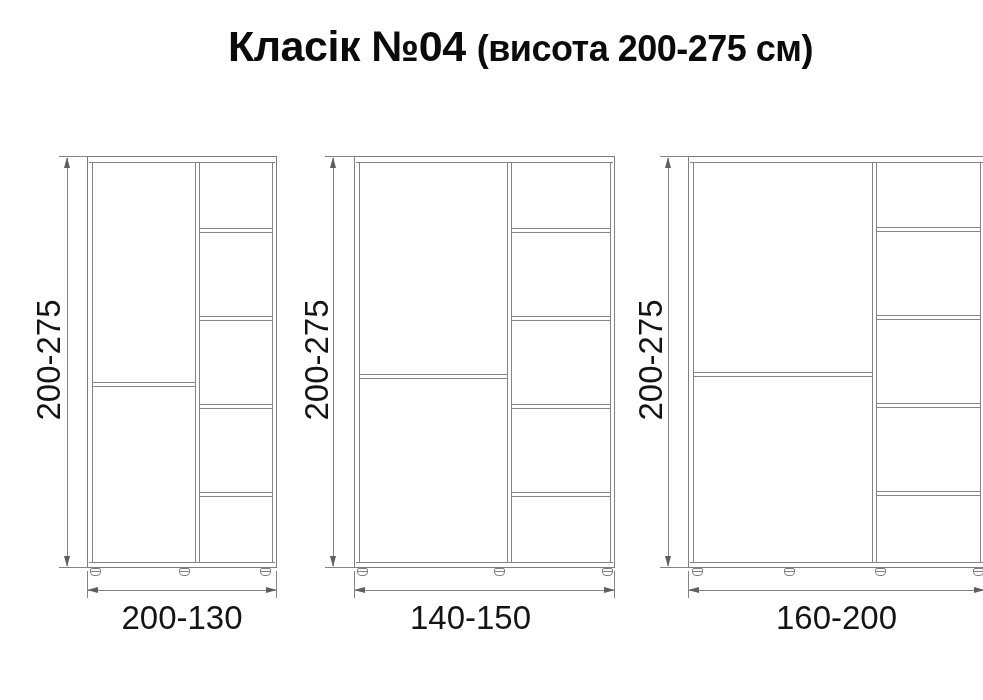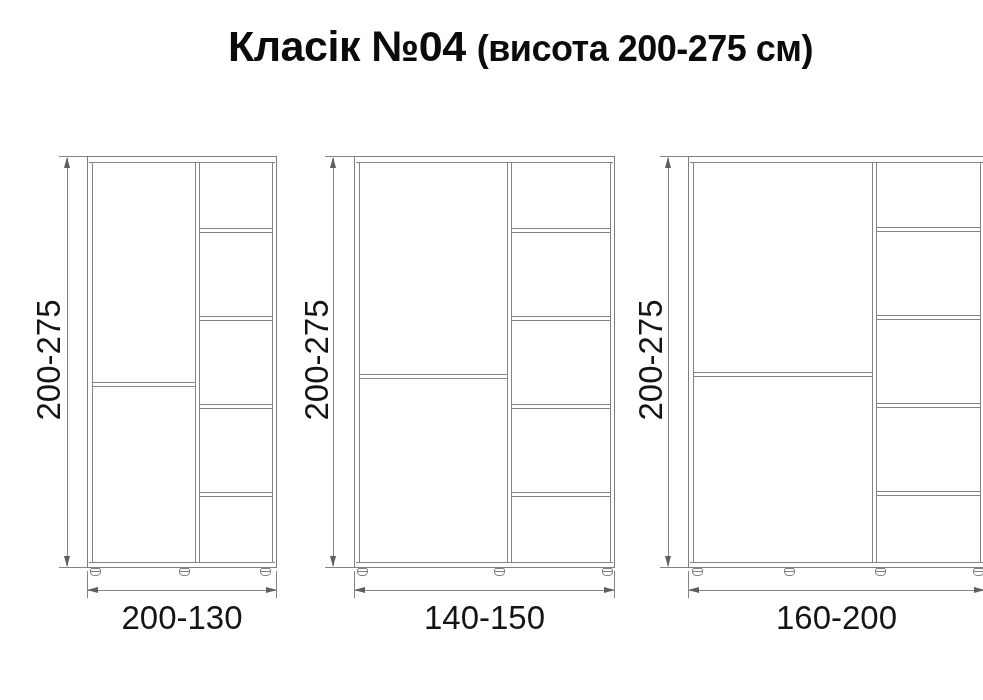"140-150" div.hlabel { left: 325px -> 311px }
